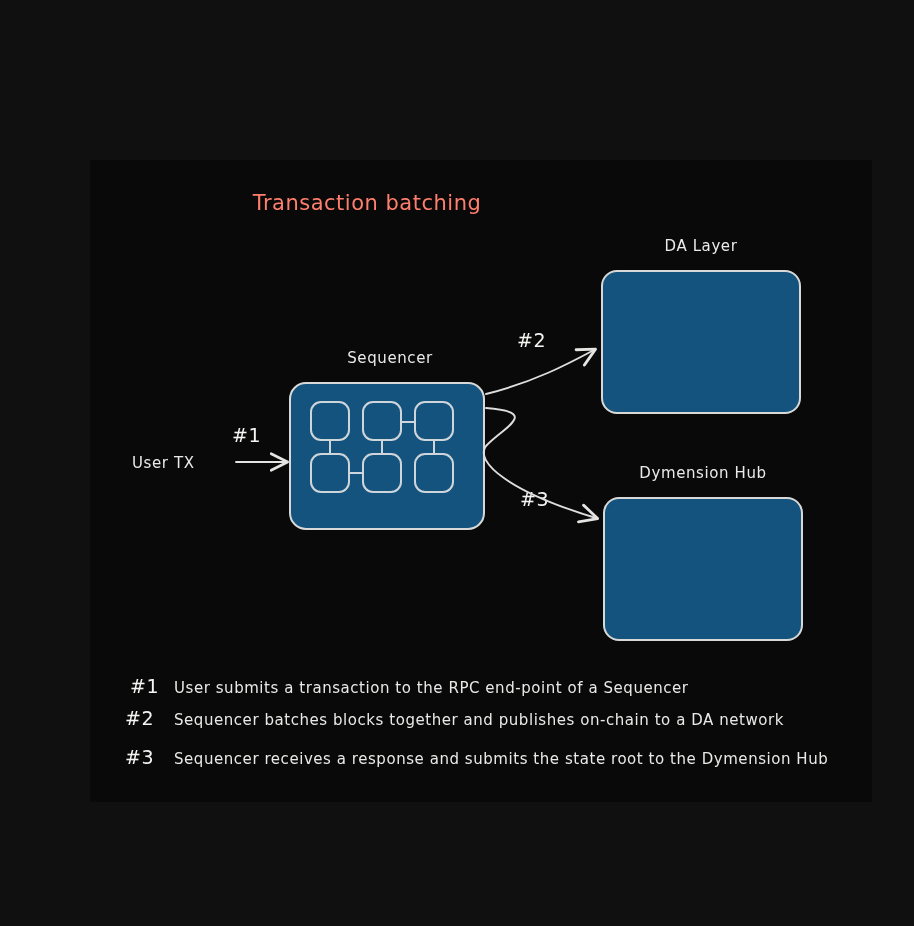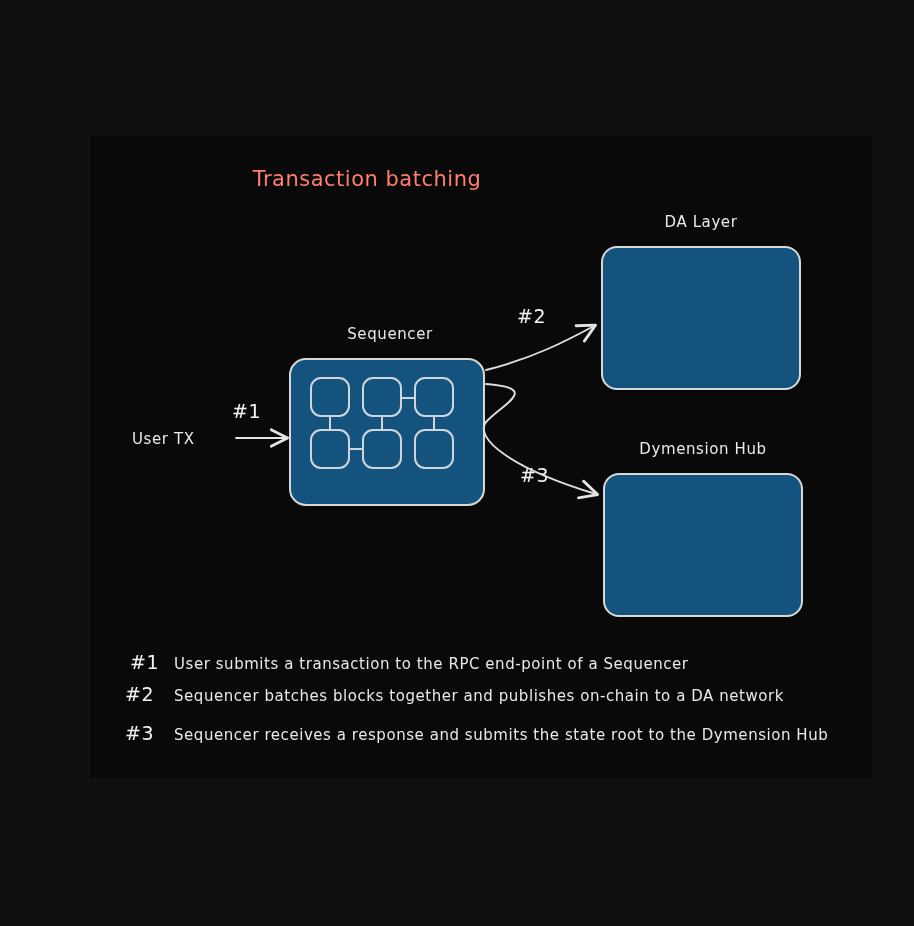"Transaction batching" #canvas { top: 136px -> 160px }
